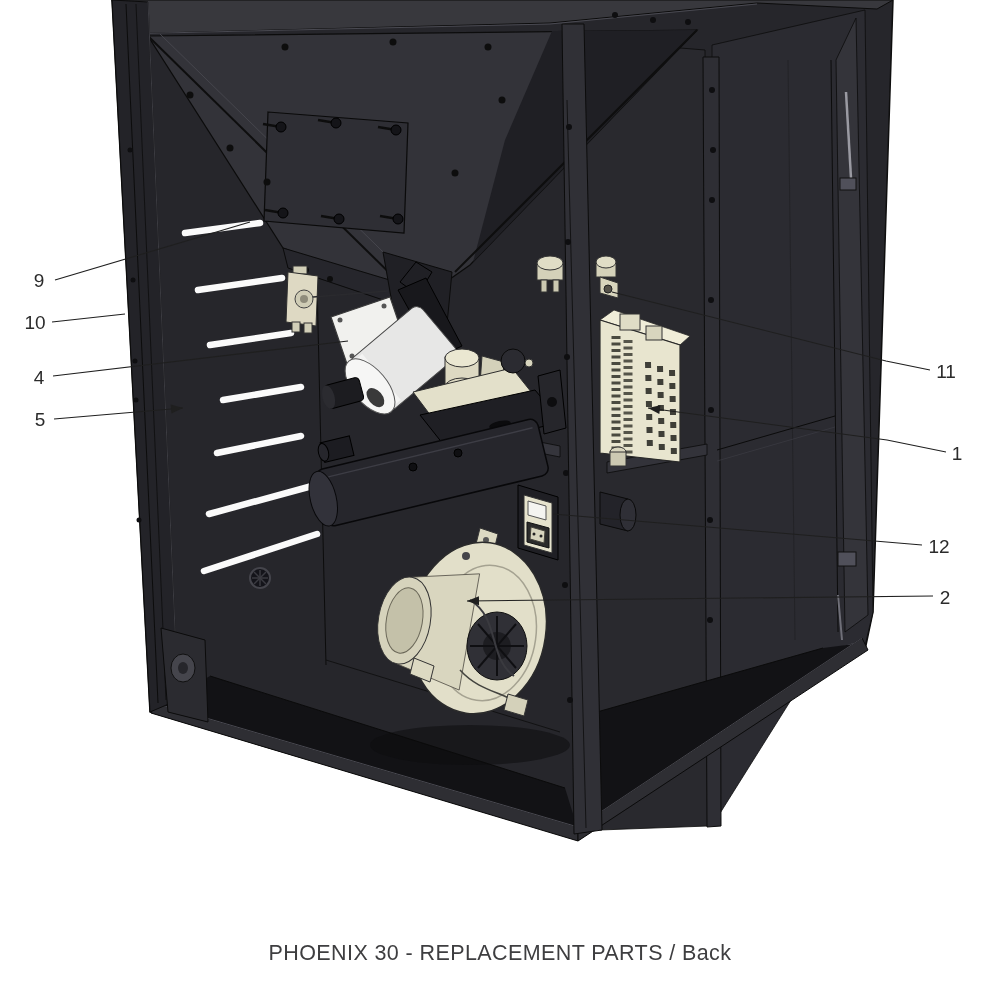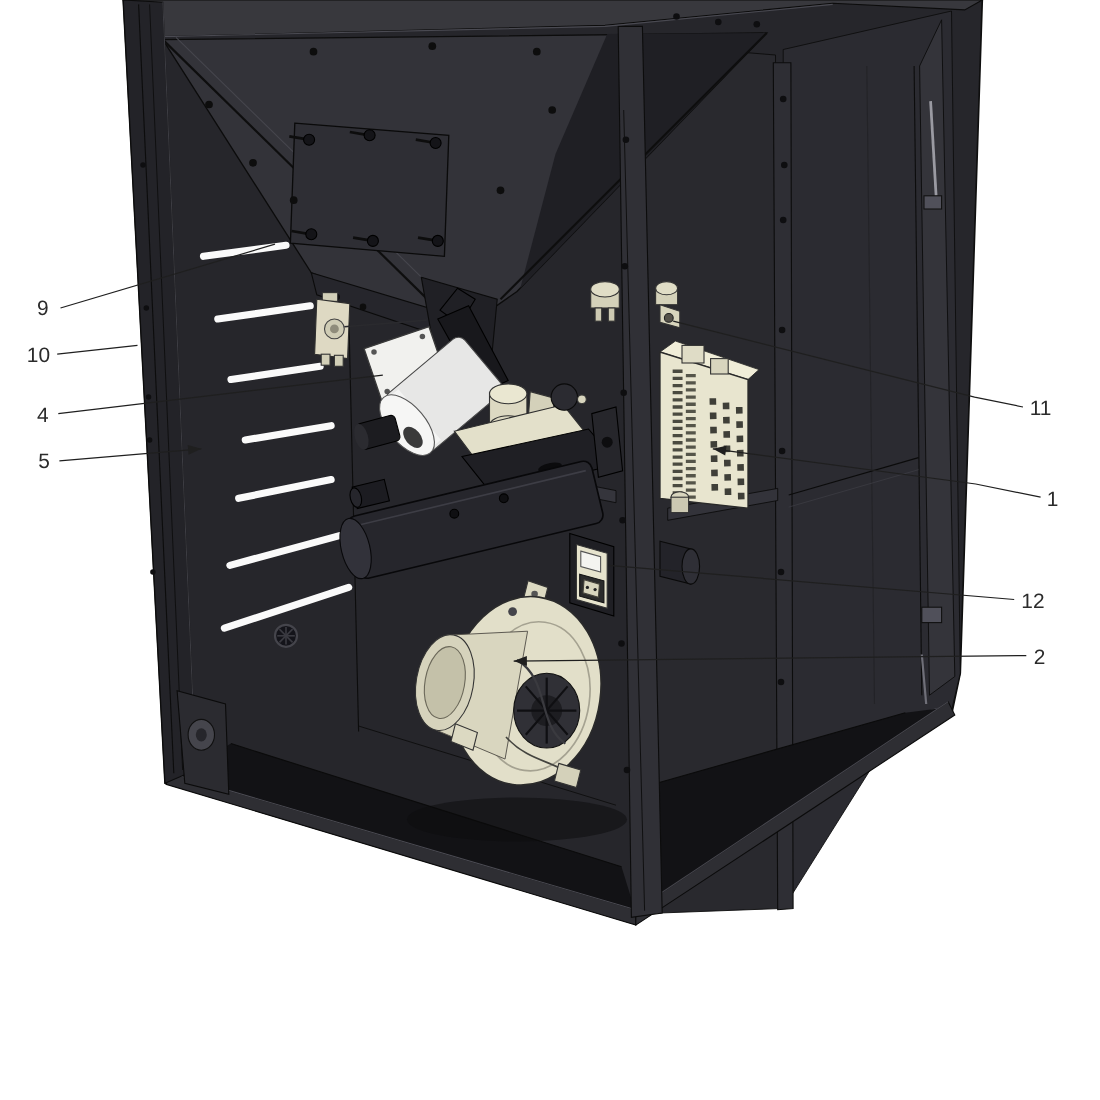"PHOENIX 30 - REPLACEMENT PARTS" div.caption { html: none -> <div>PHOENIX 30 - REPLACEMENT PARTS / Back</div> }
